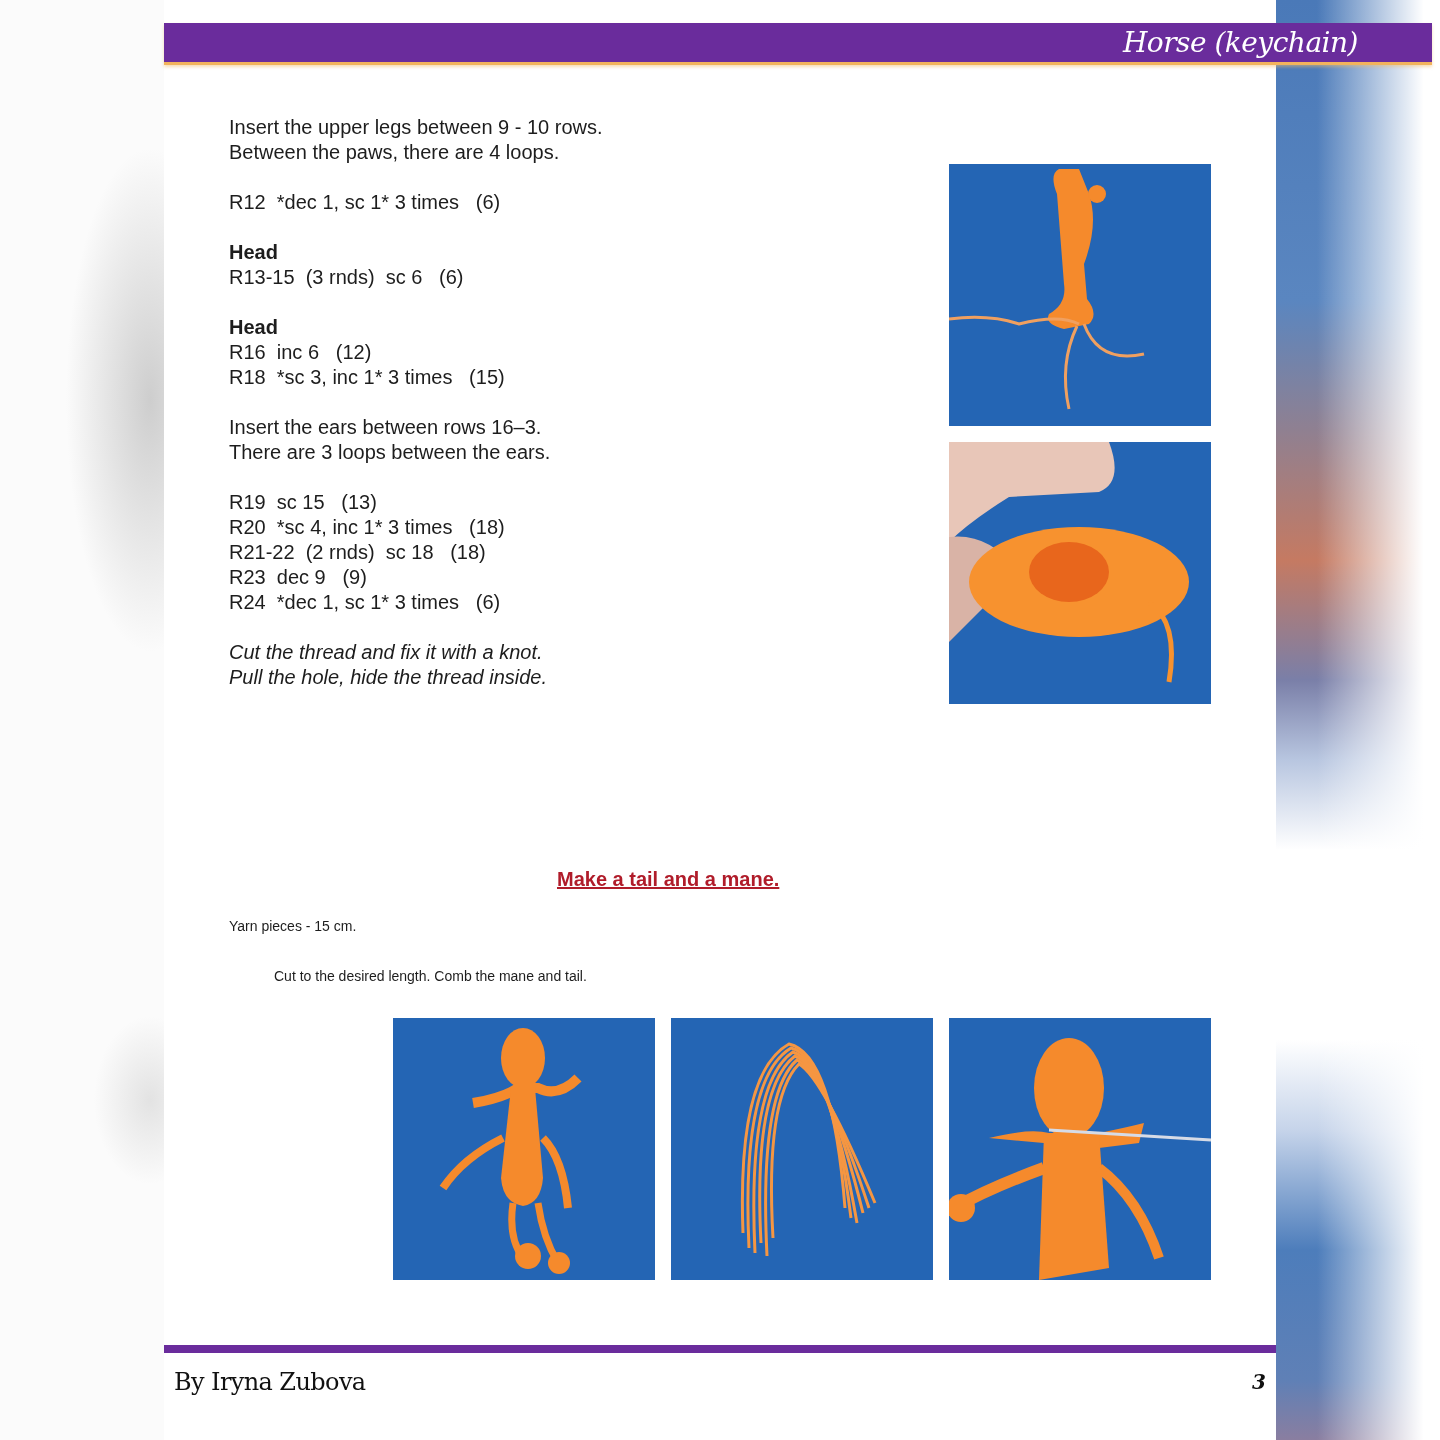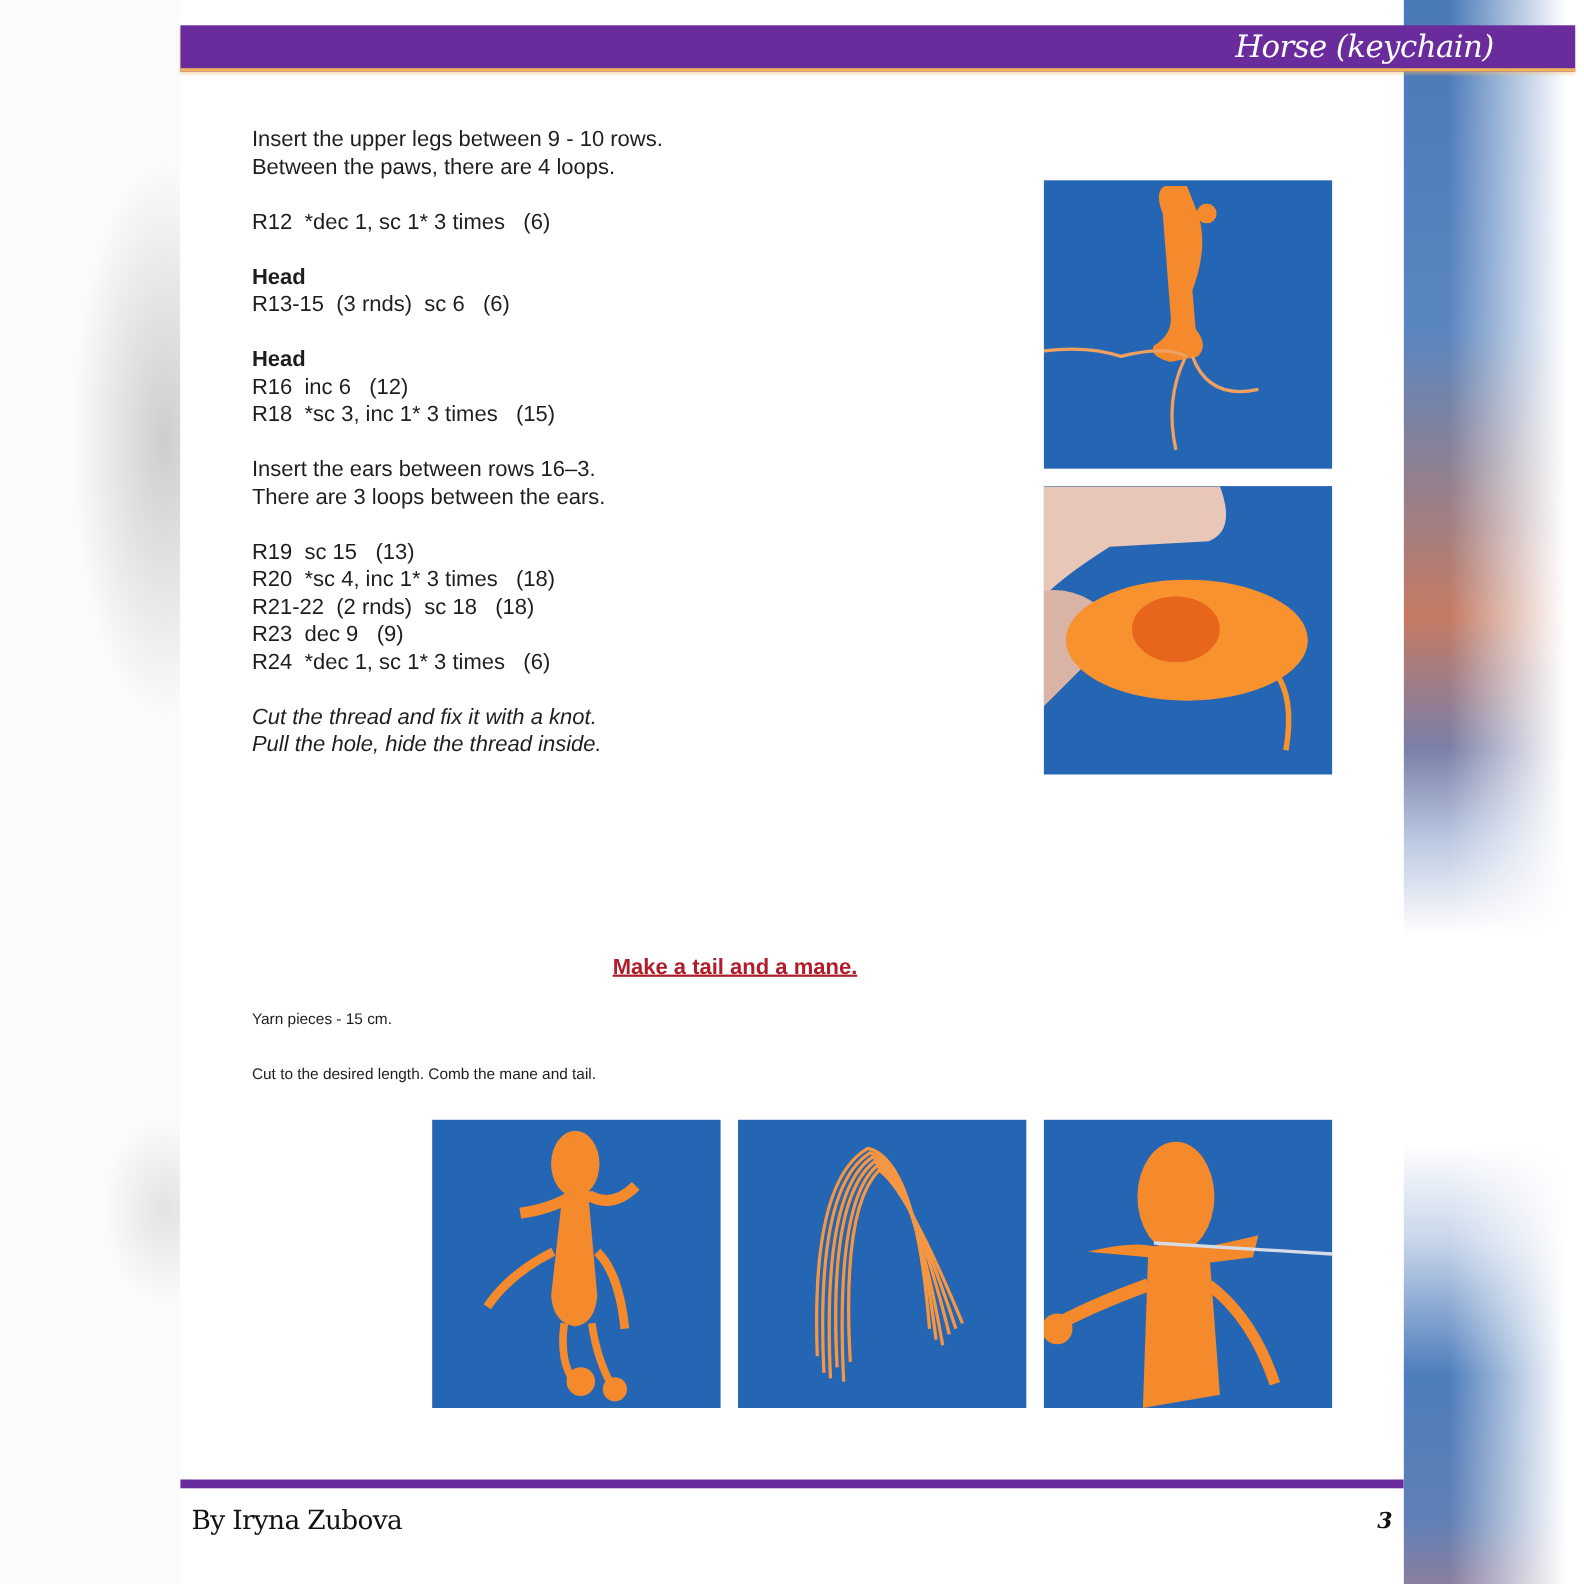"Cut to the desired length." div.para { margin-left: none -> 45px }
